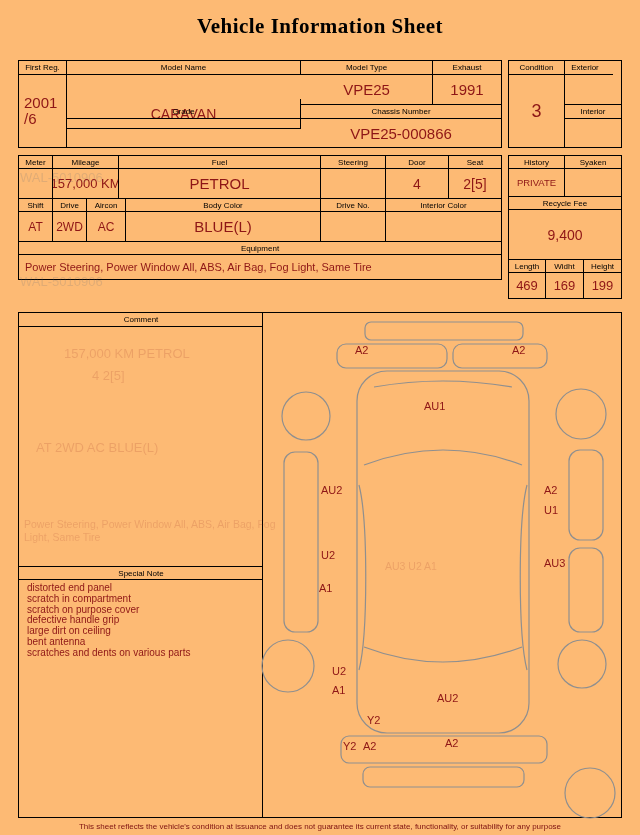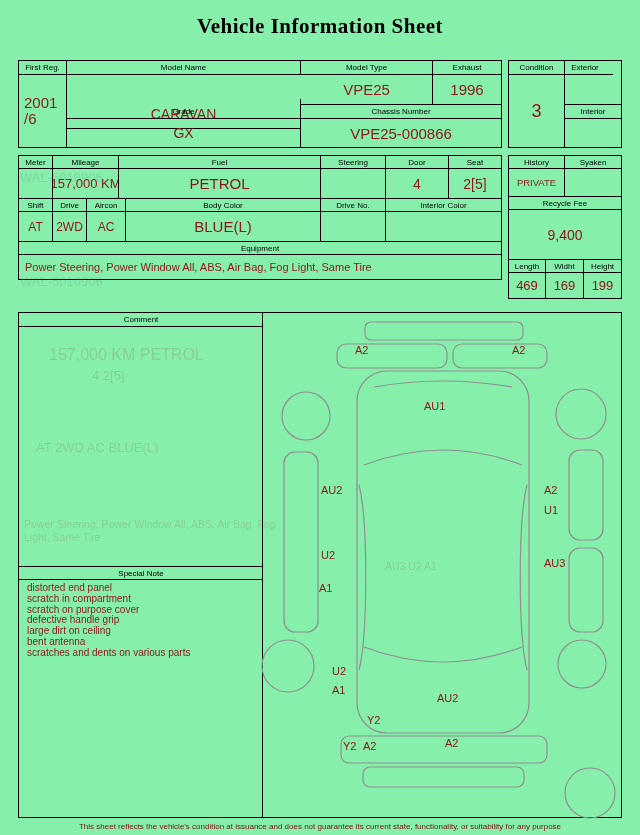"Vehicle Information Sheet" .sheet { background: #86efac -> #fdba74 }
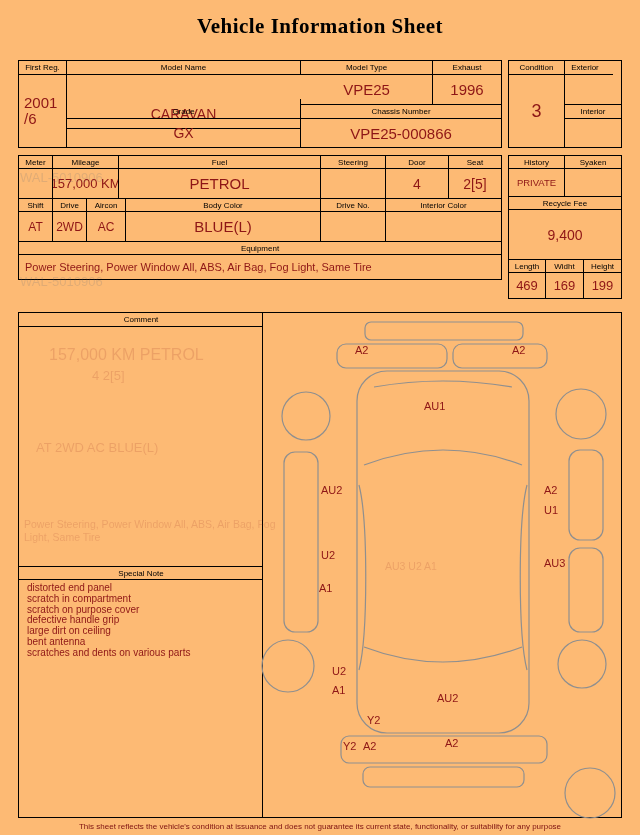"1996" div.cell { text: 1996 -> 1991 }
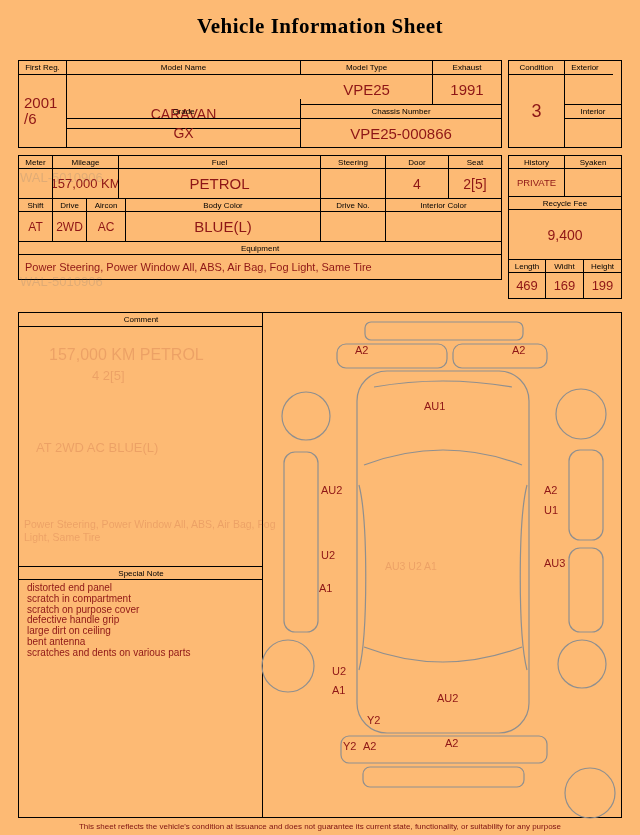"GX" div.cell { html: <div>GX</div> -> none }
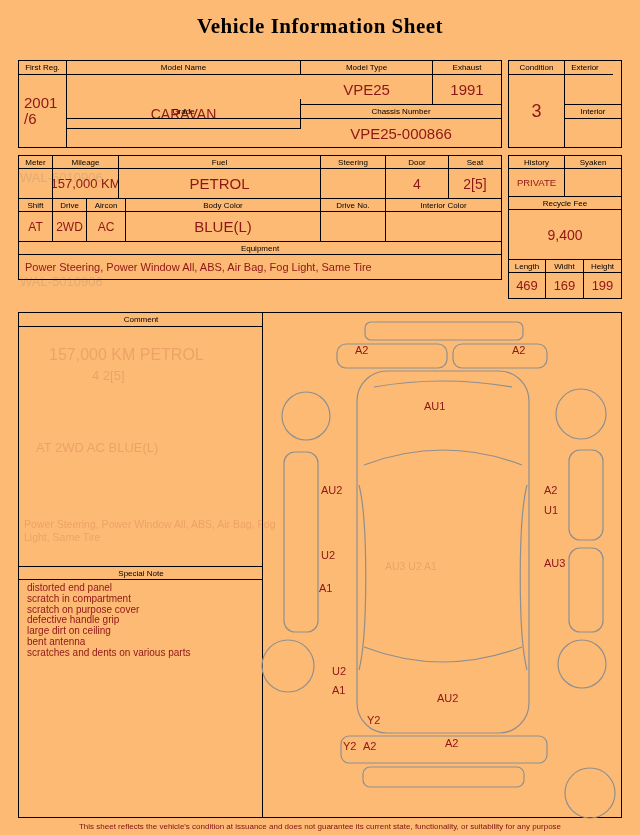"157,000 KM PETROL" span.wm { font-size: 16px -> 13px; left: 49px -> 64px }
